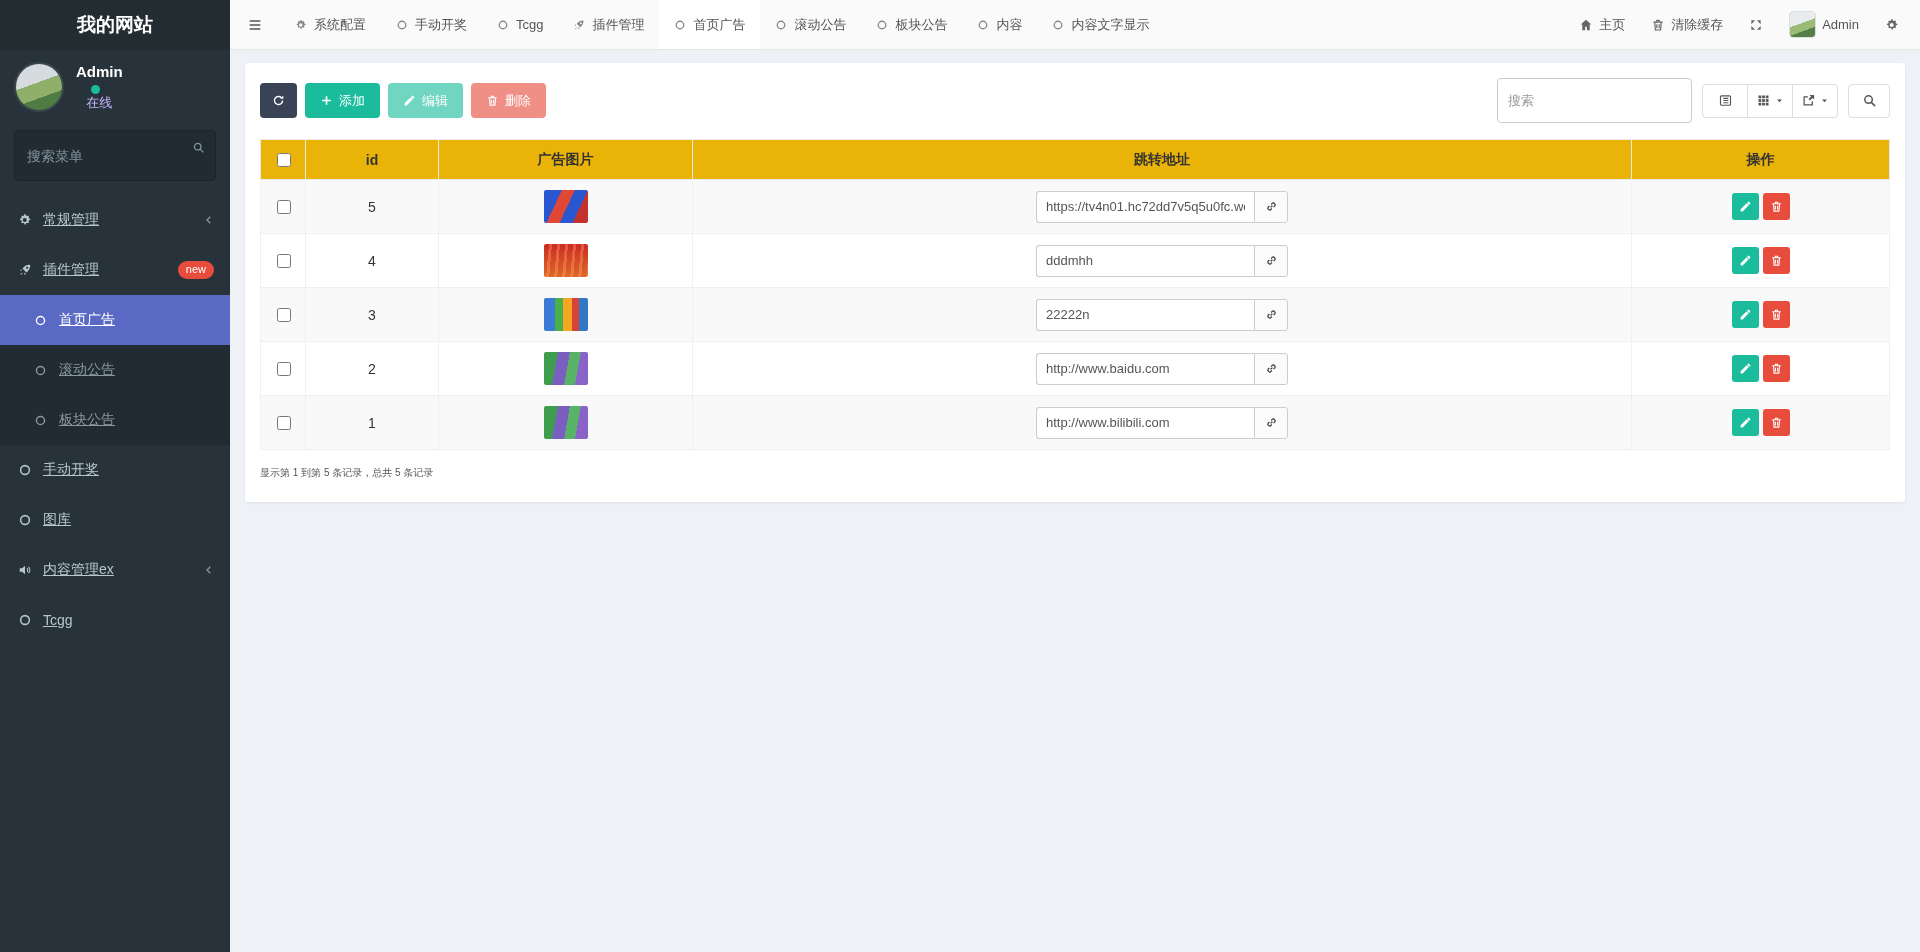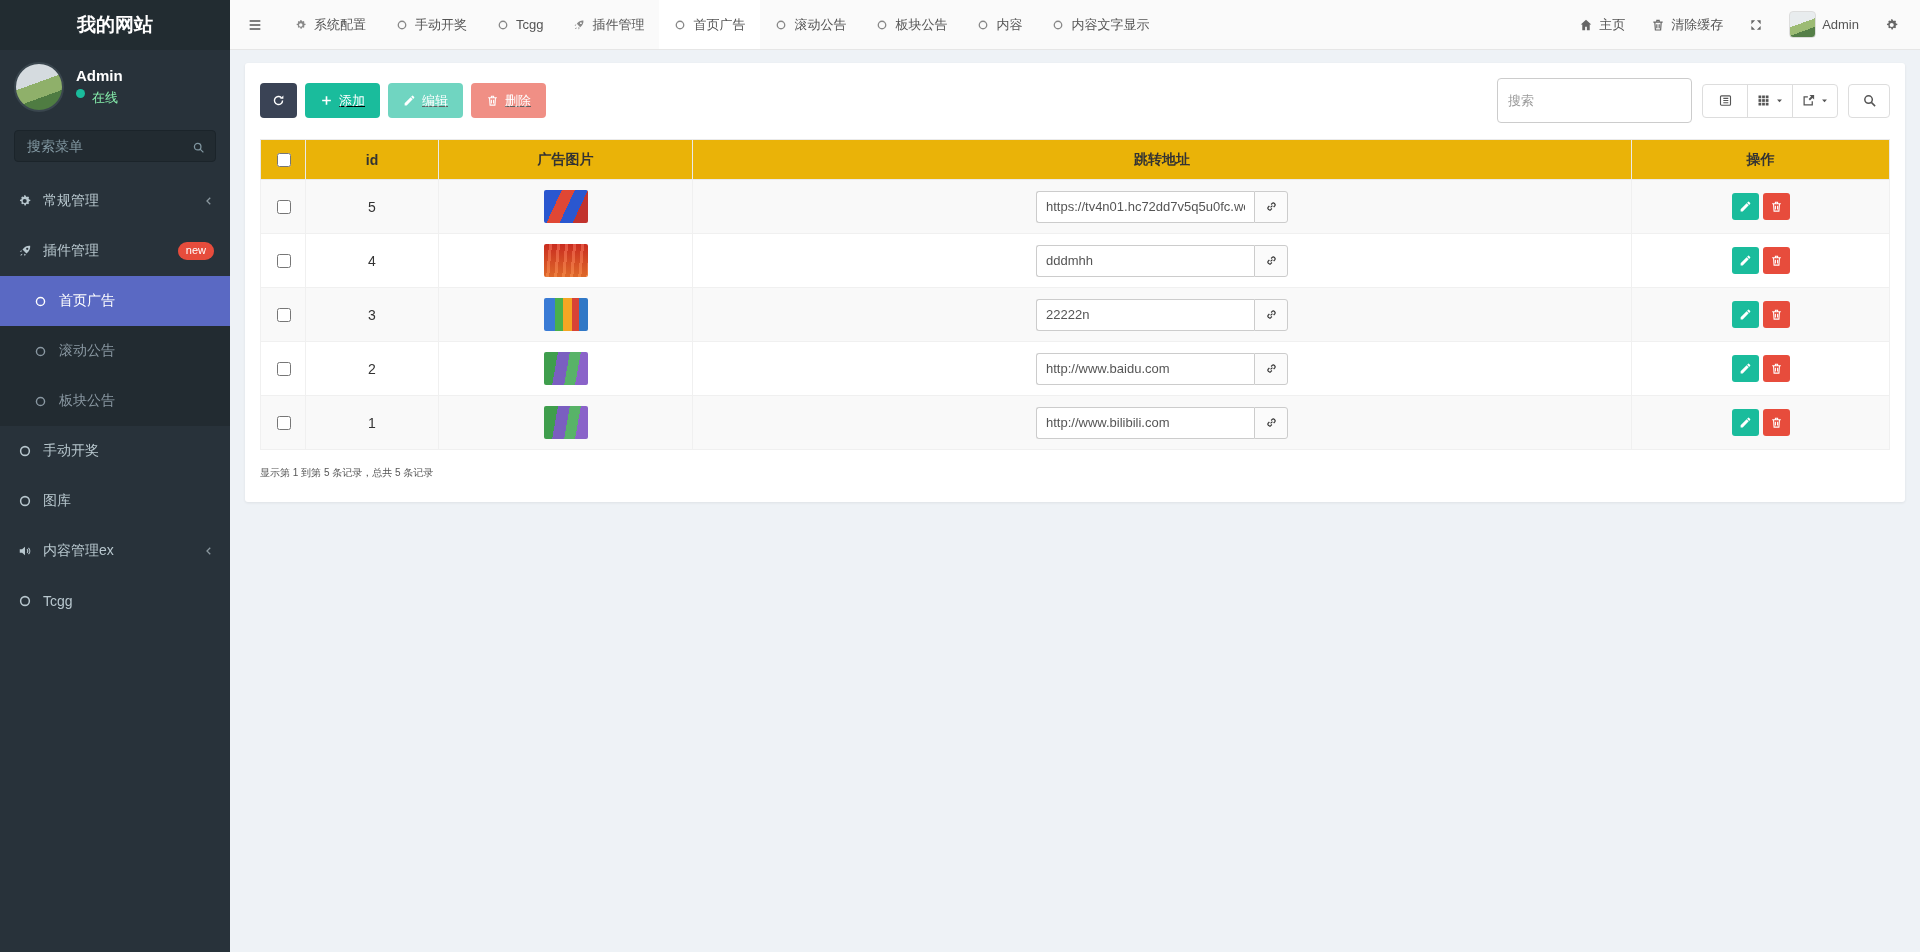"在线" .user-status { align-items: none -> center; color: #86efac -> #c4b5fd; flex-direction: none -> column }
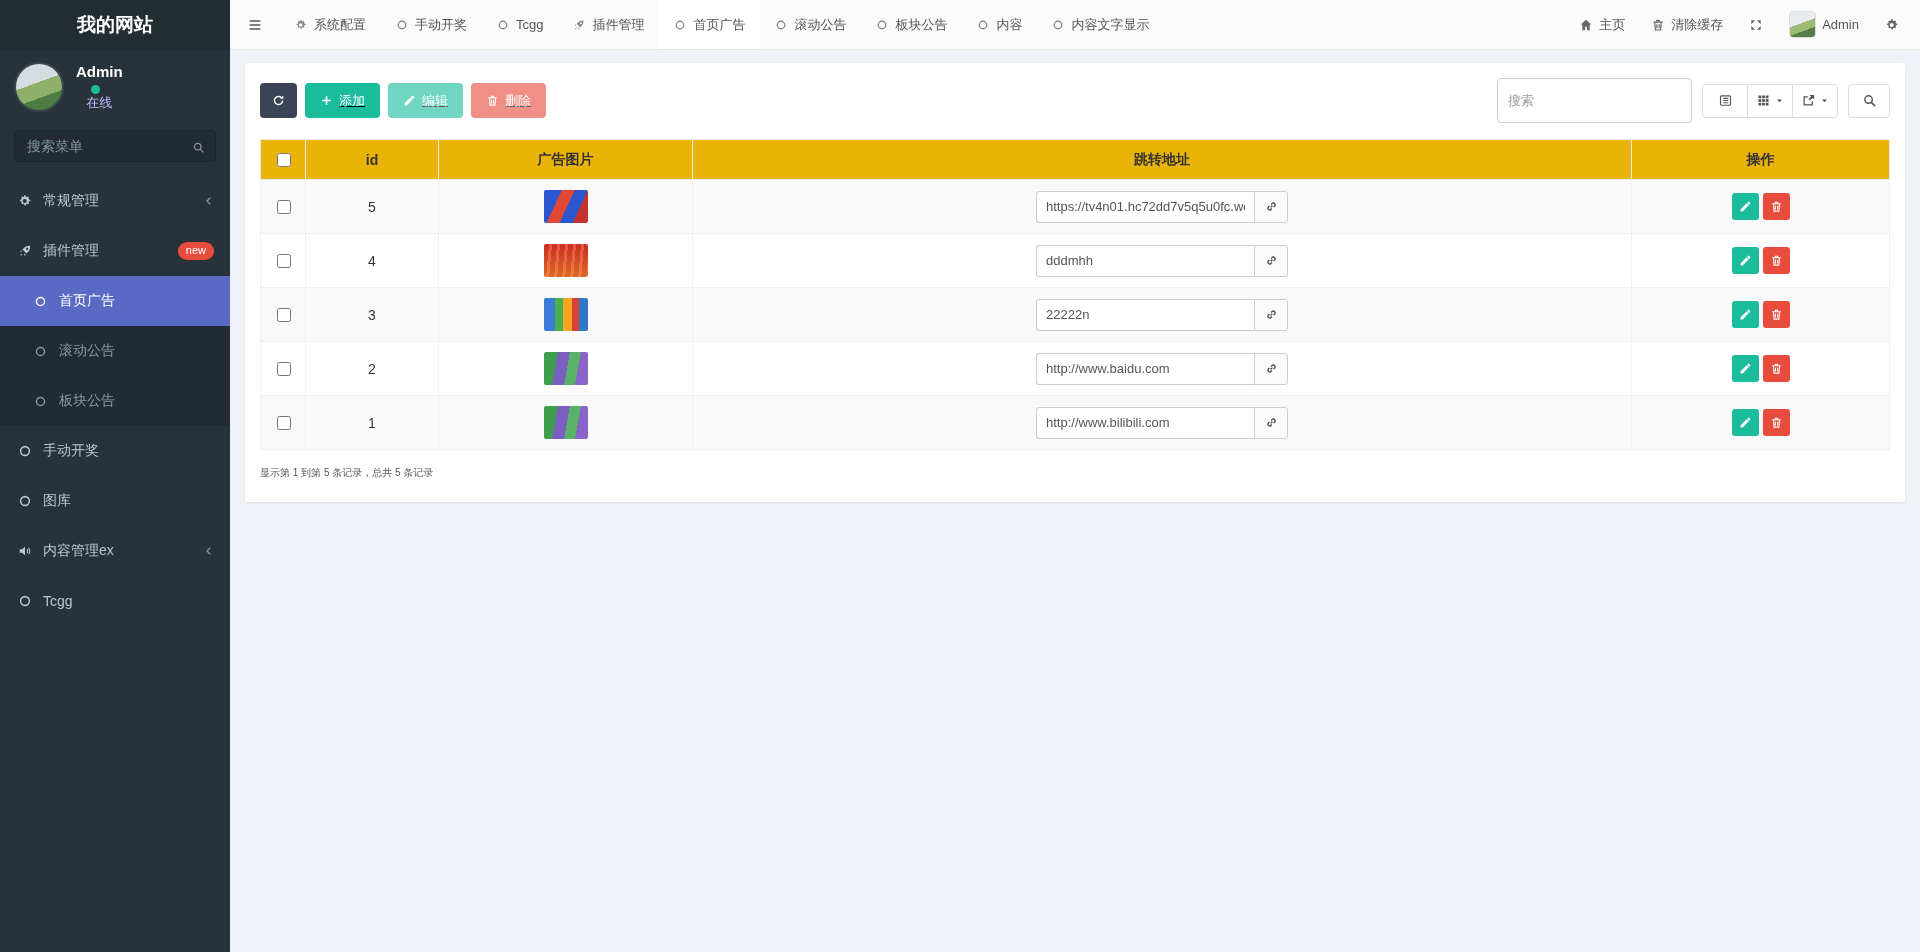"添加" .toolbar-left { text-decoration: underline -> none }
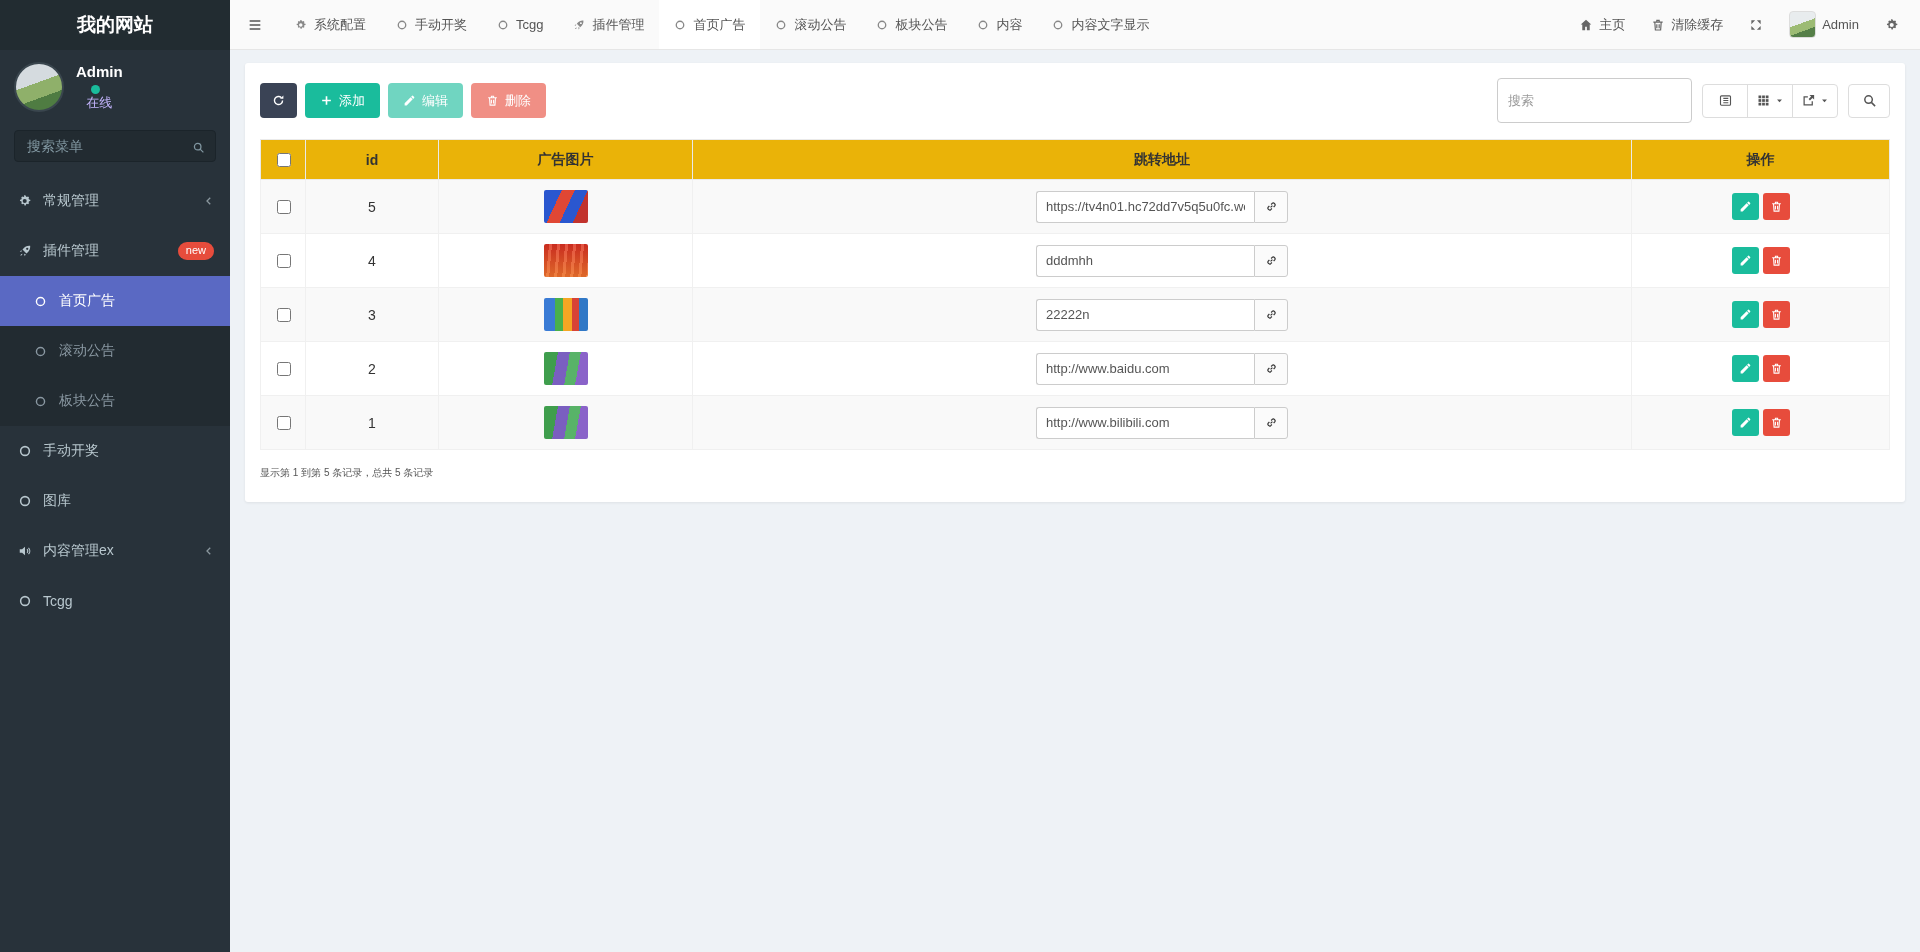"搜索菜单" .menu-search input { height: 32px -> 51px }
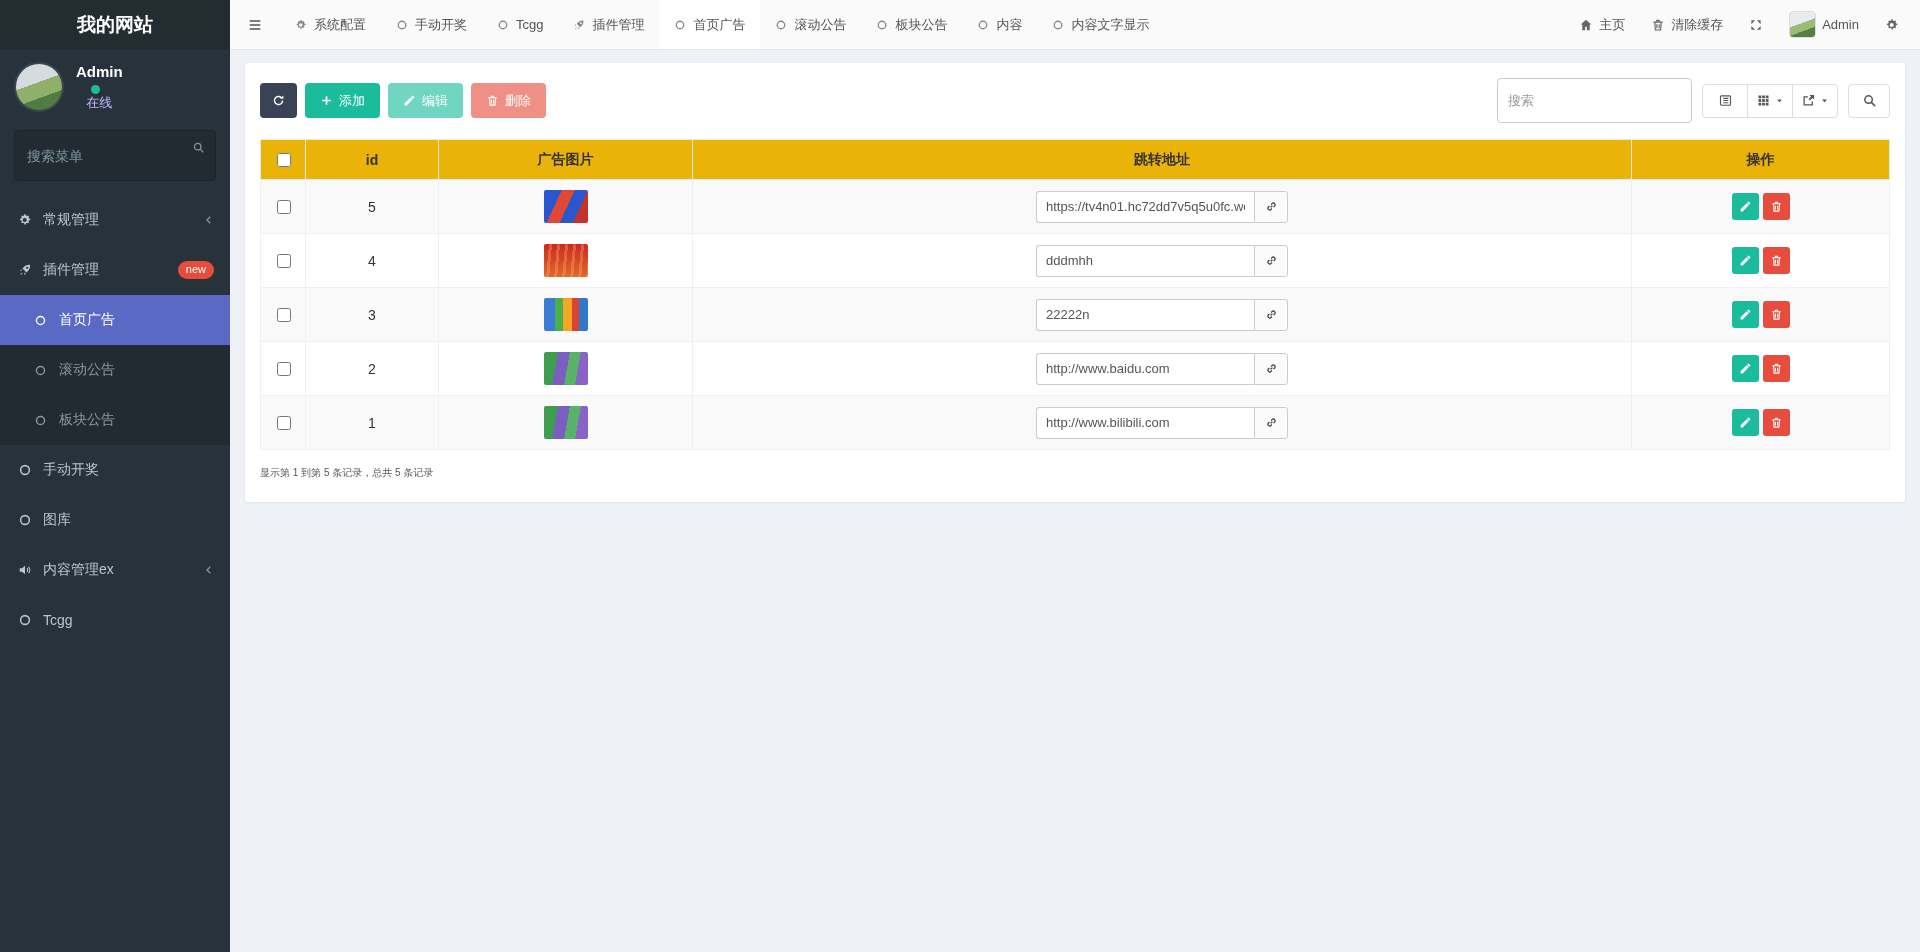"常规管理" .menu-item { text-decoration: none -> underline }
